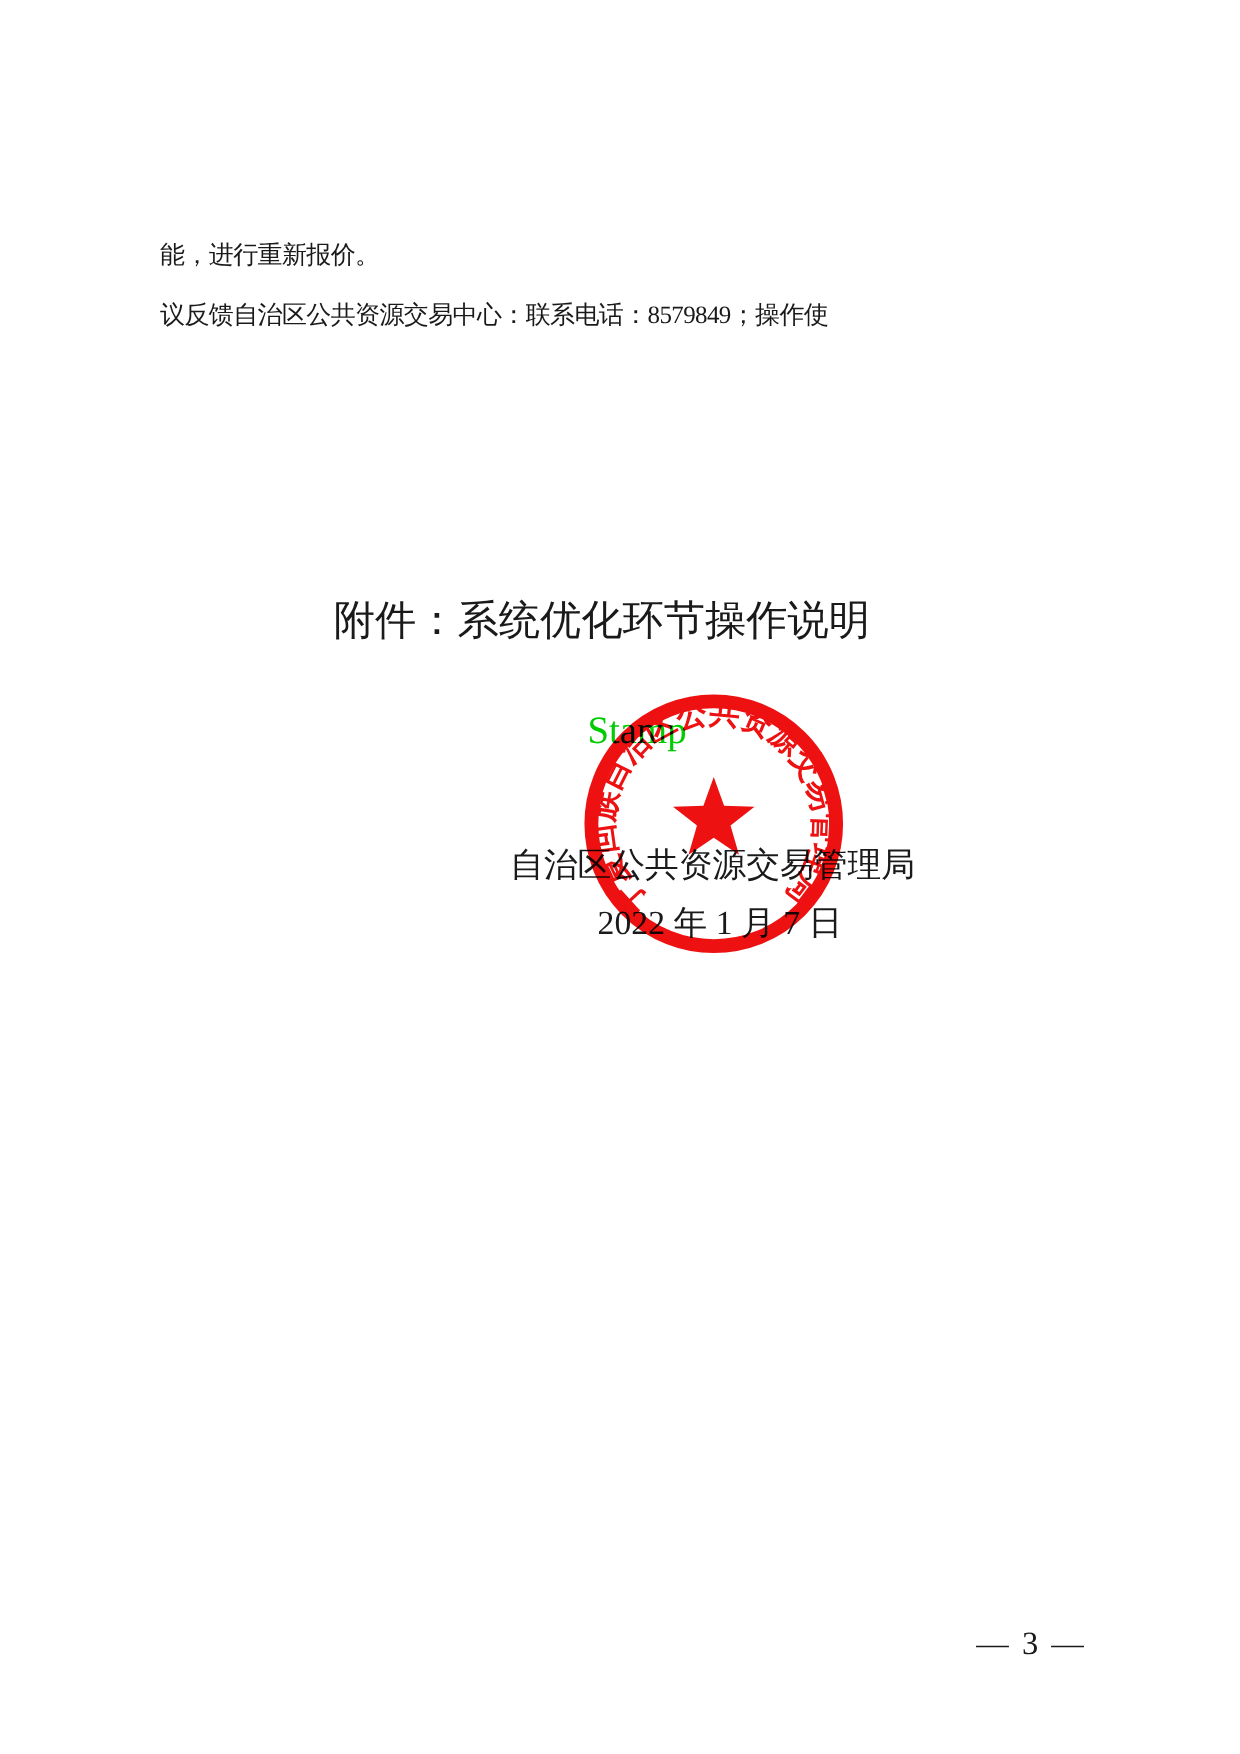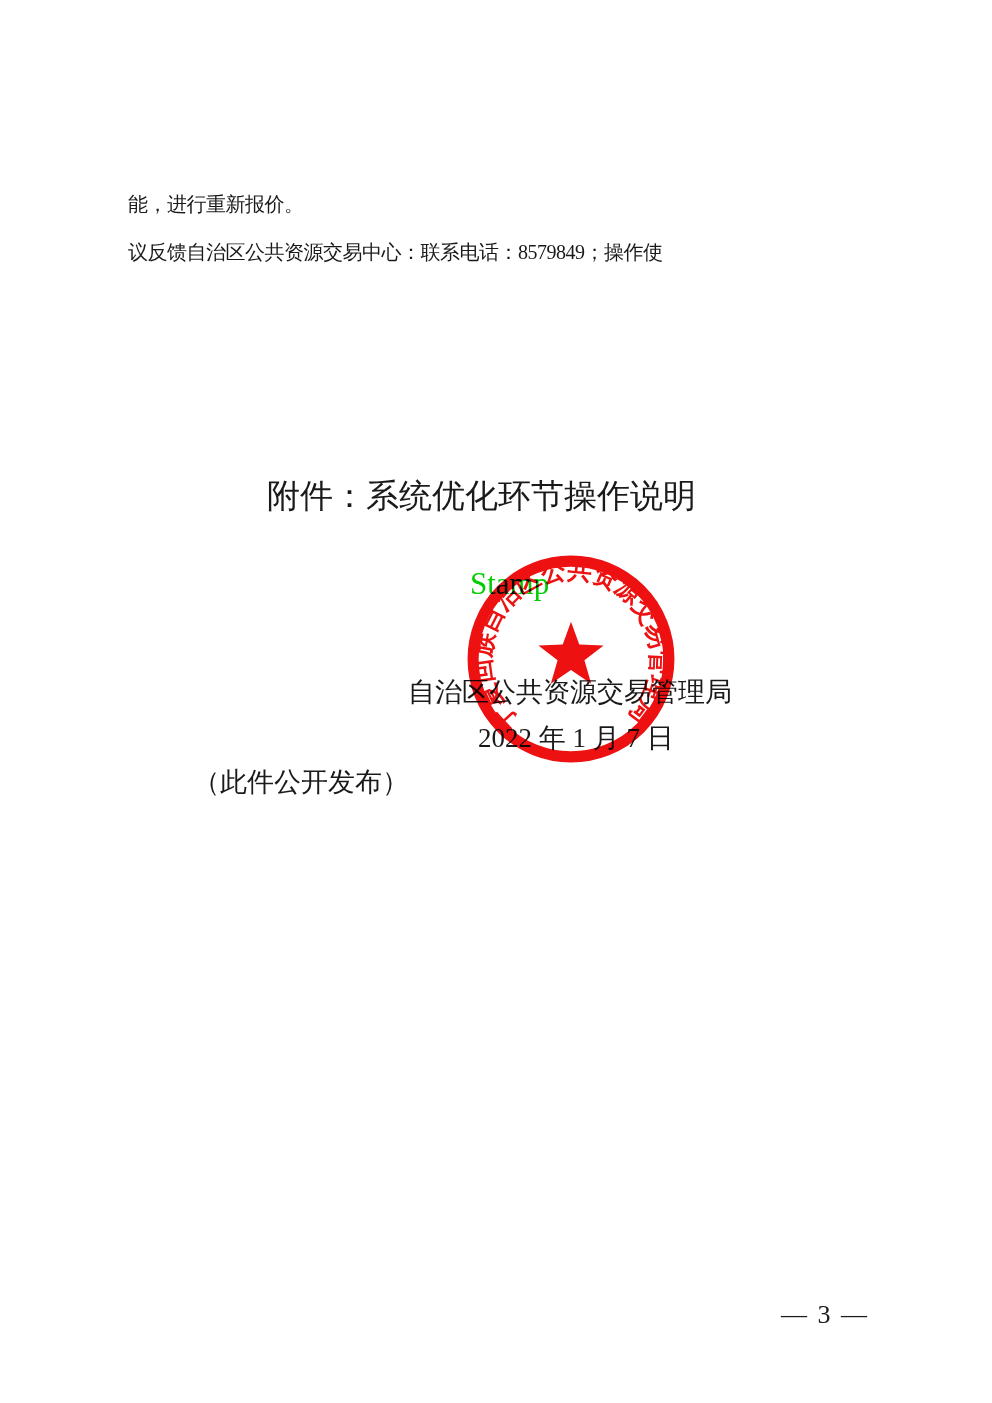"（此件公开发布）" div.publish-note { html: <div>（此件公开发布）</div> -> none }
